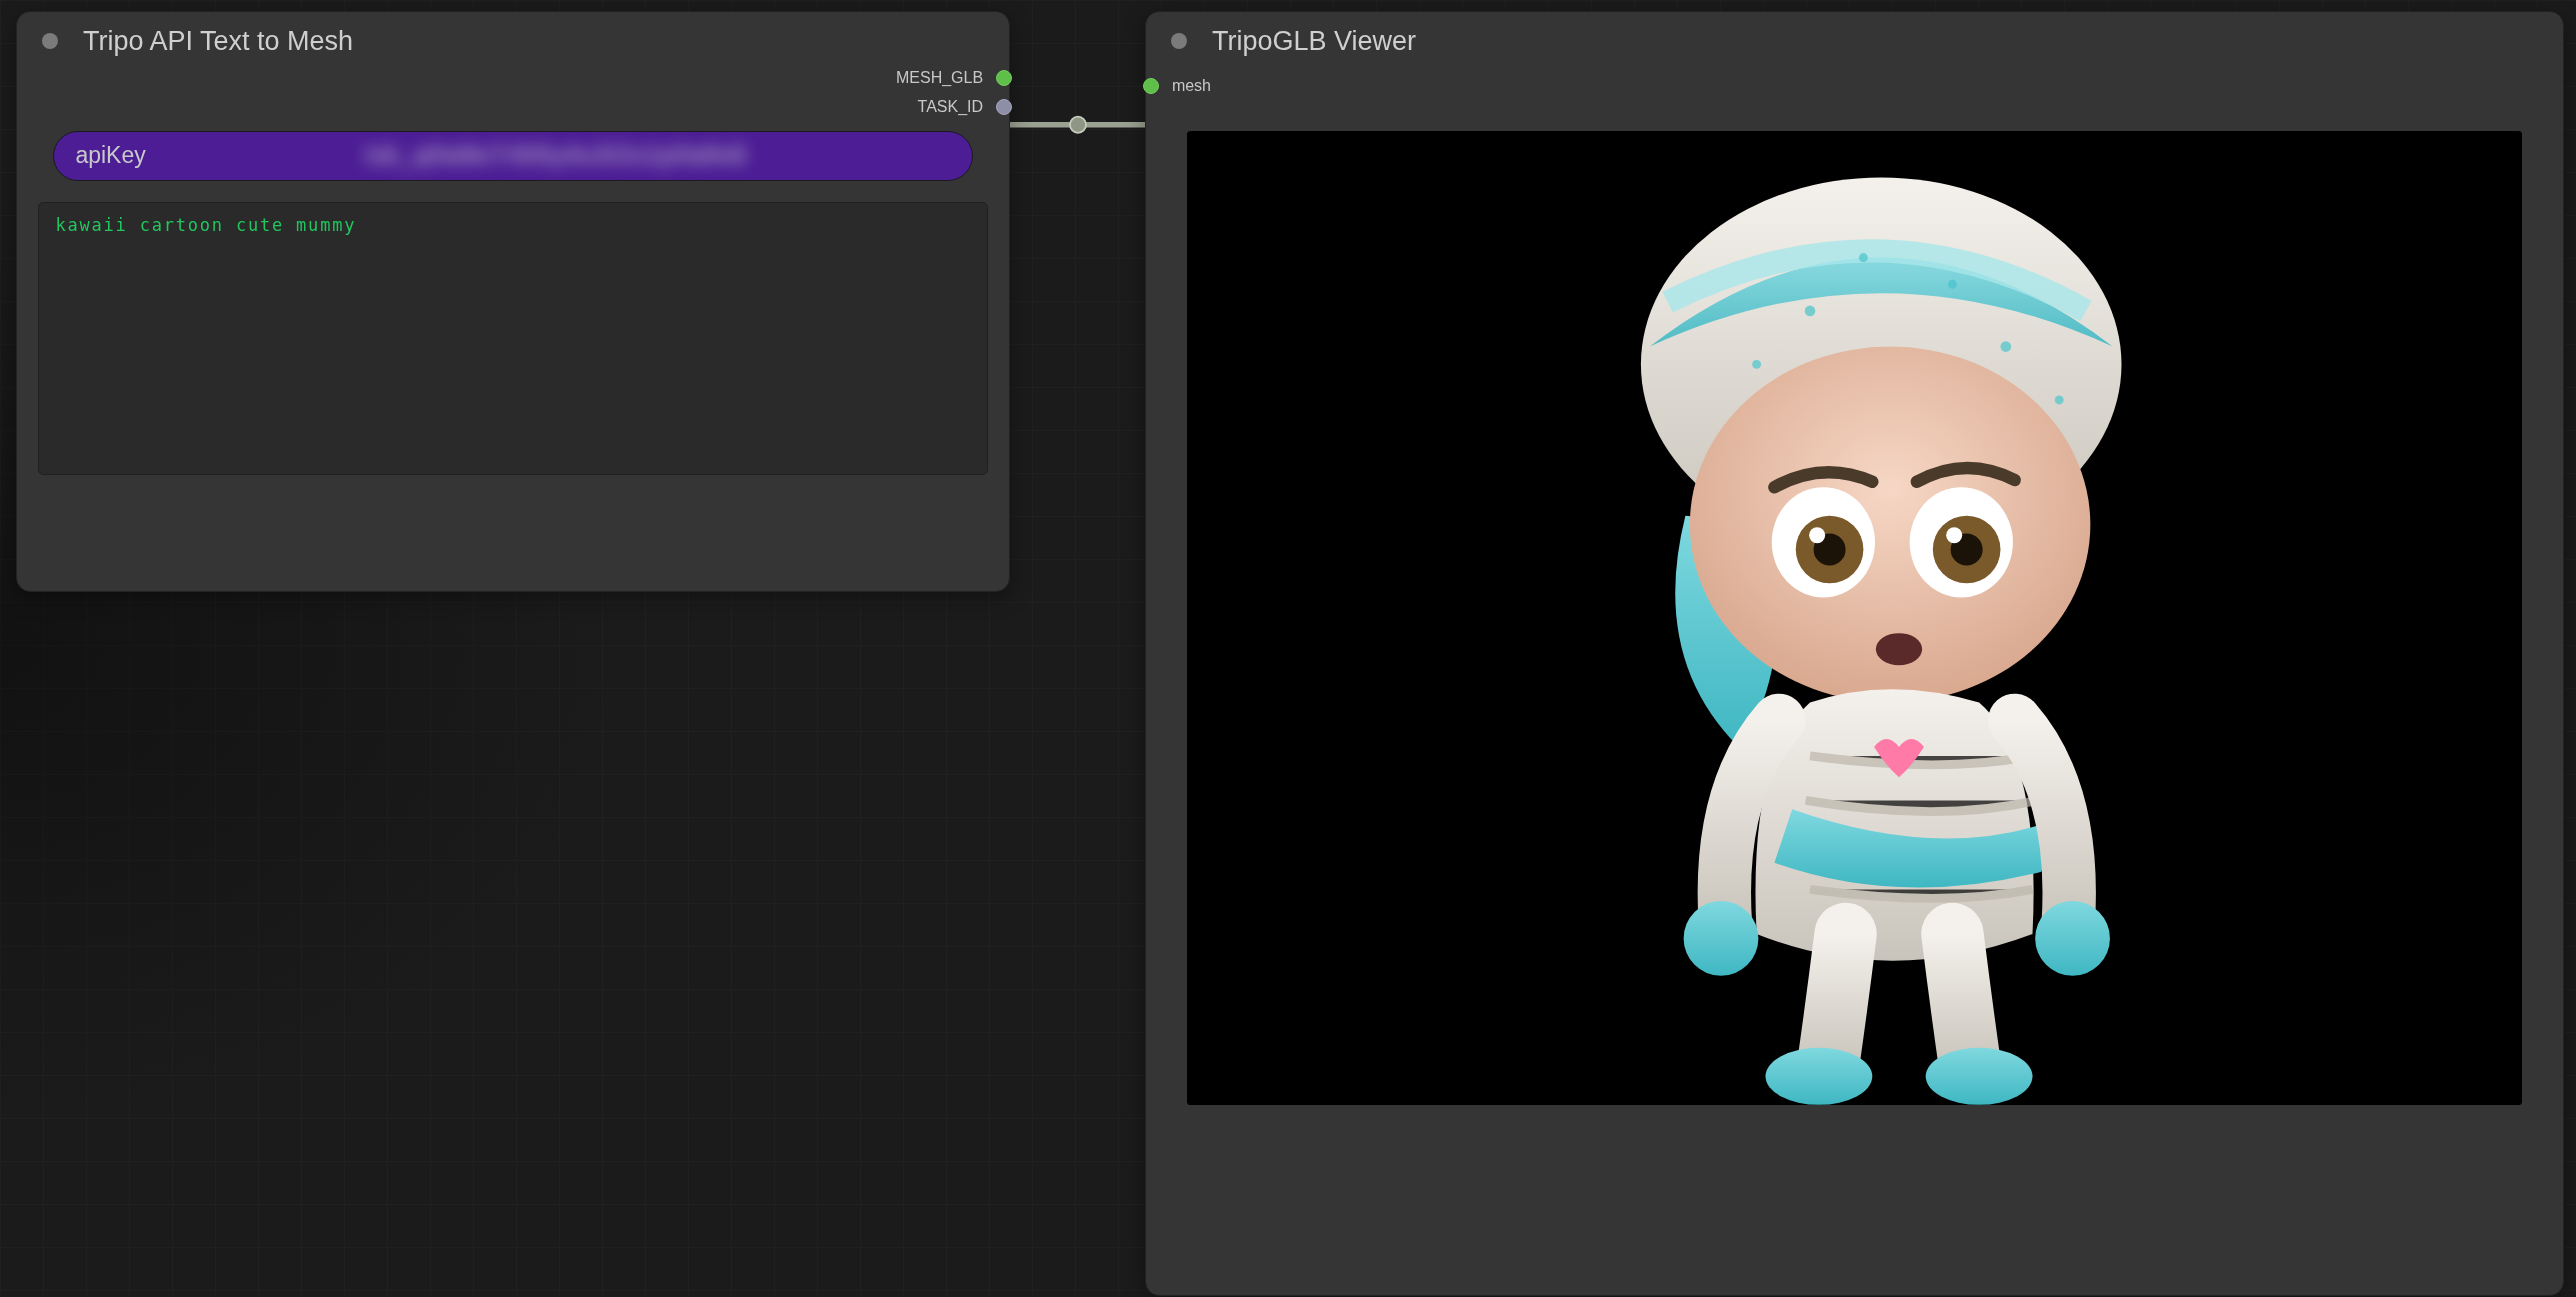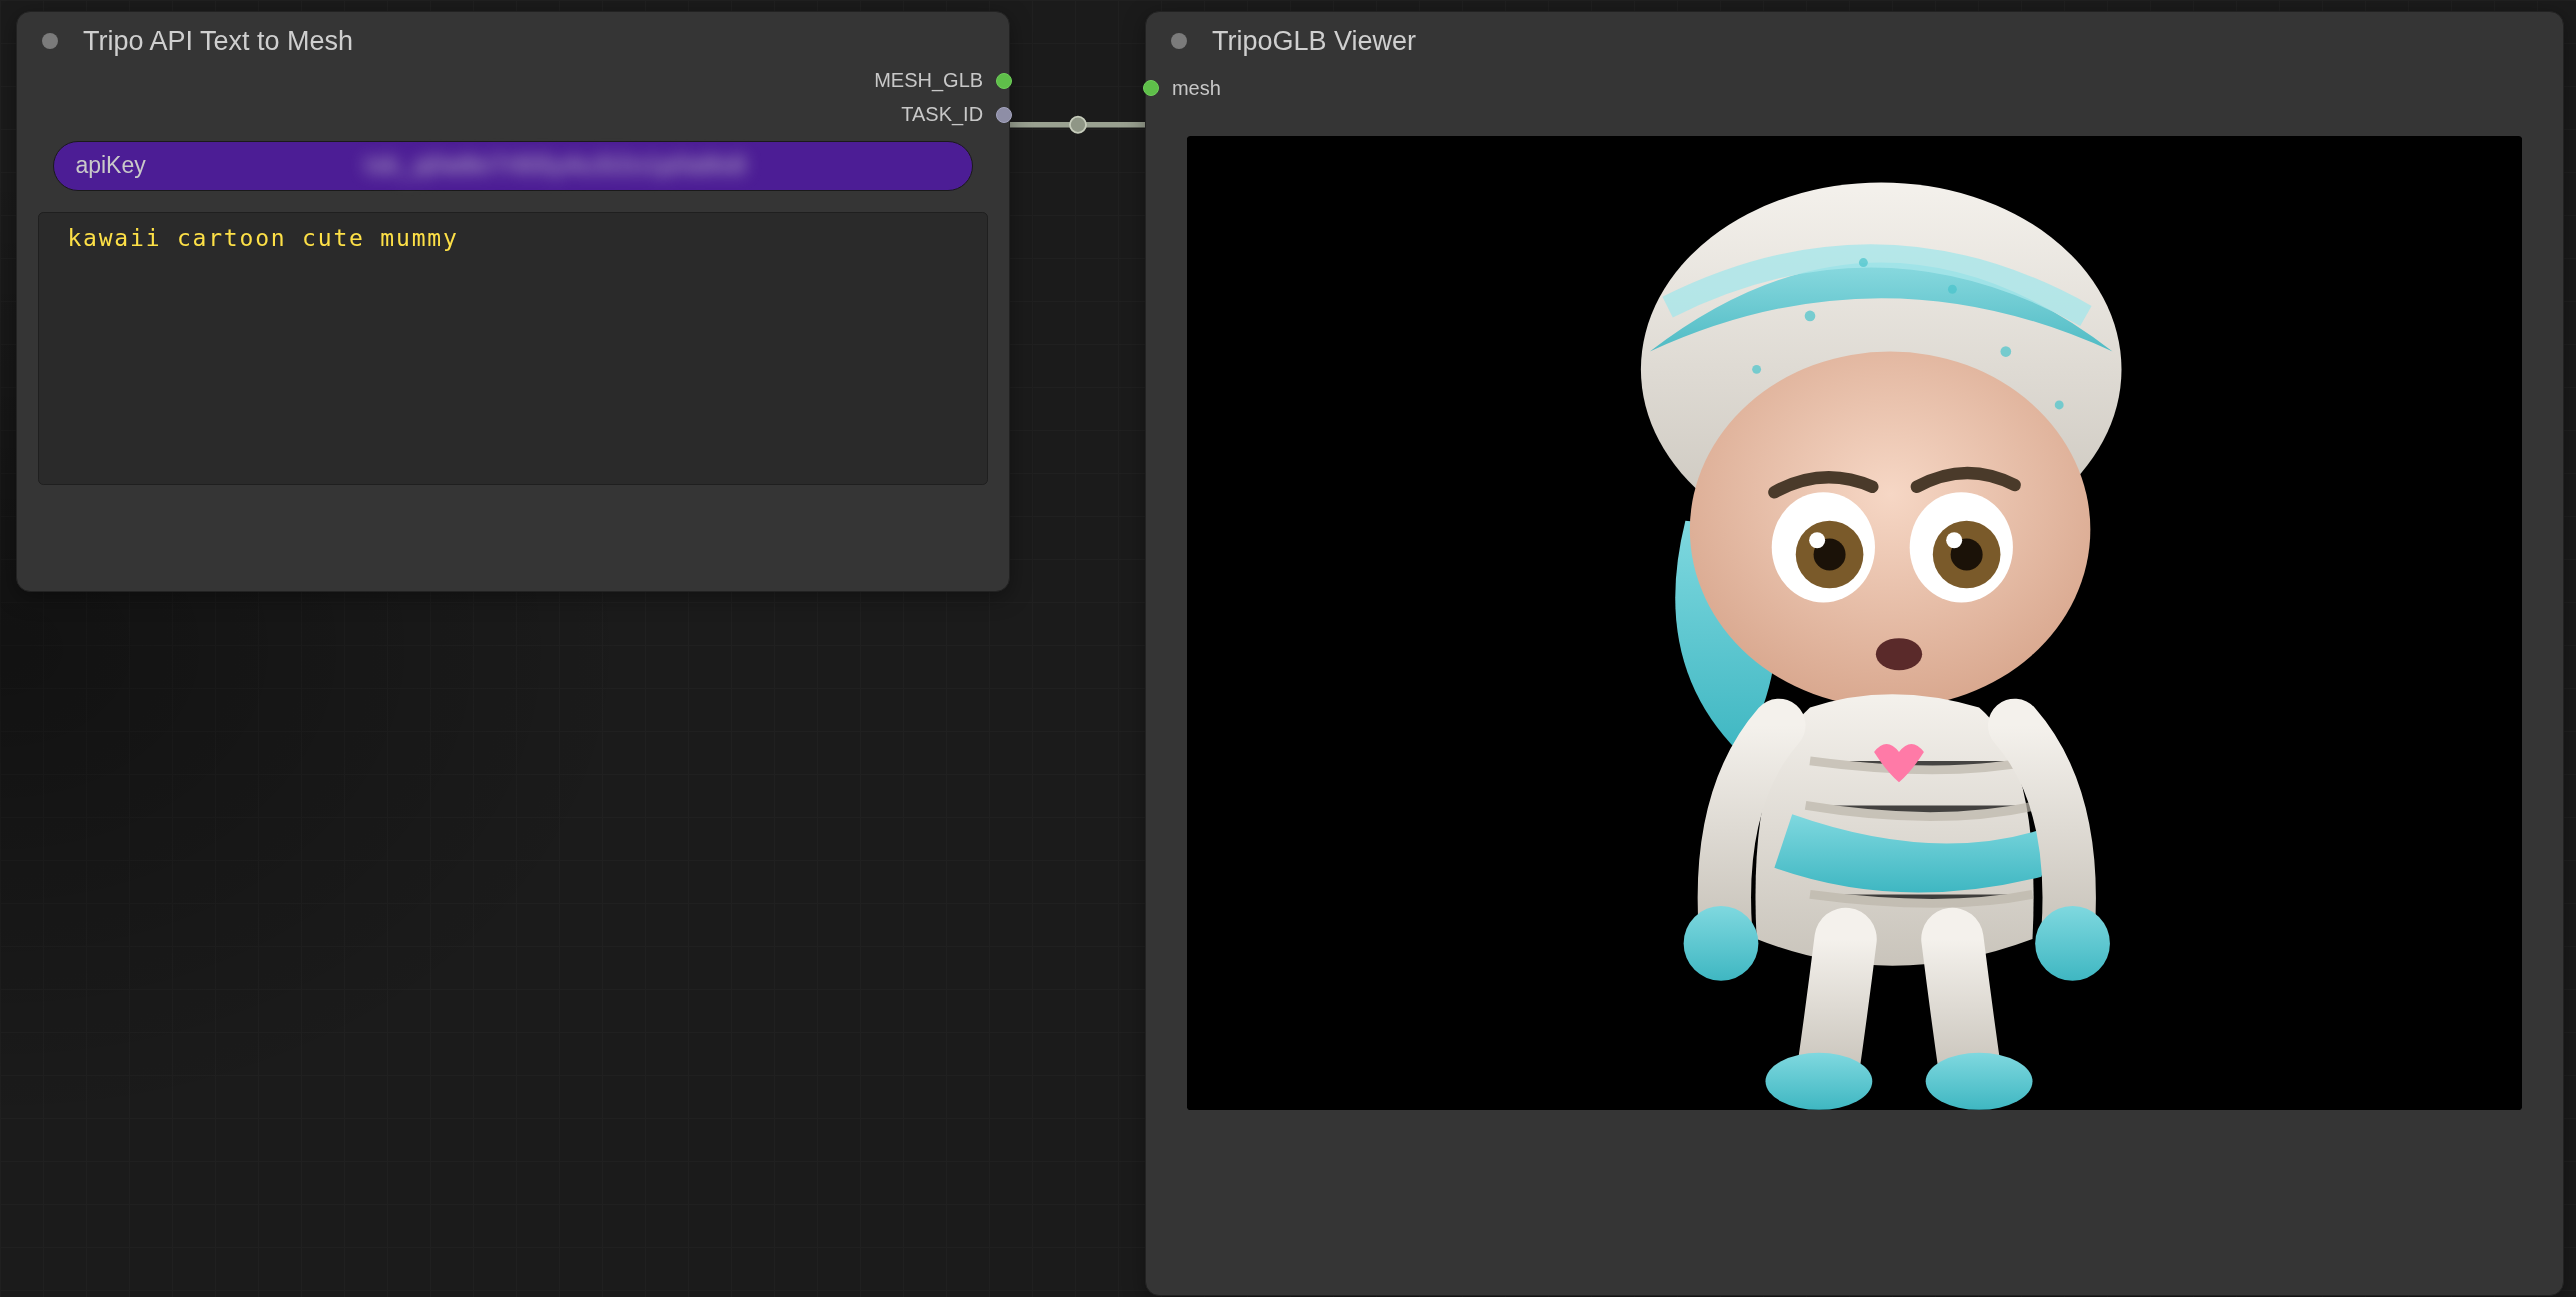"MESH_GLB" .port-row { font-size: 20px -> 16px }
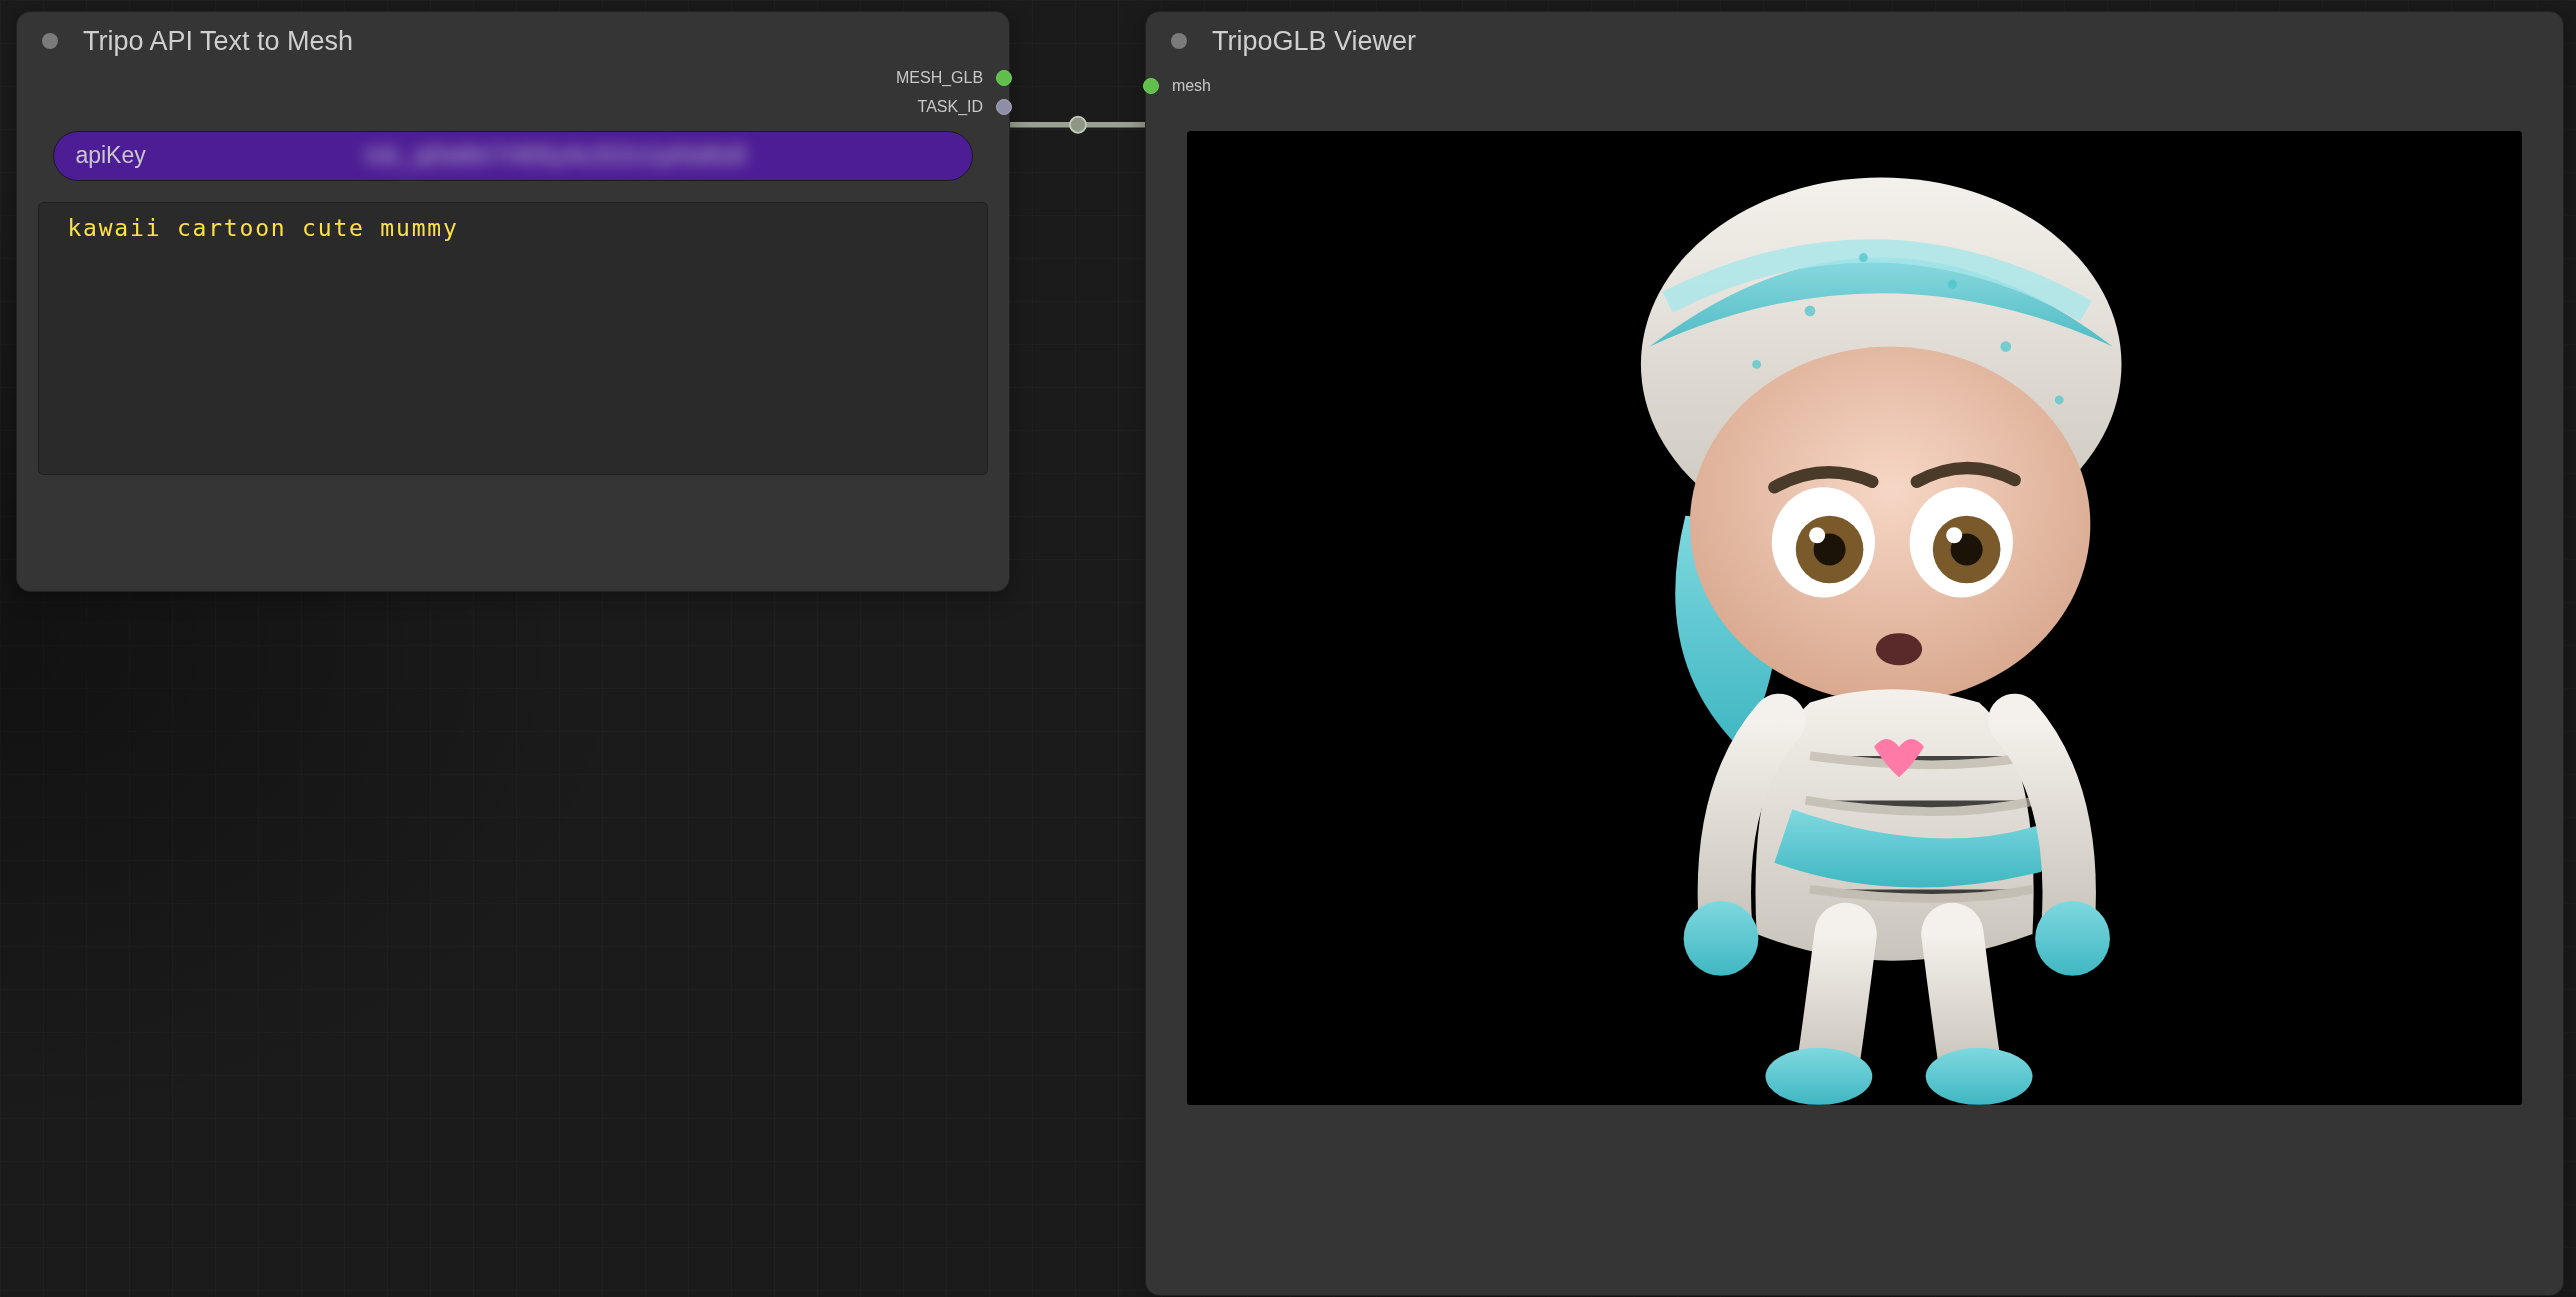"kawaii cartoon cute mummy" .prompt-area textarea { color: #fde047 -> #22c55e; font-size: 23px -> 17px; margin-left: 12px -> none }
